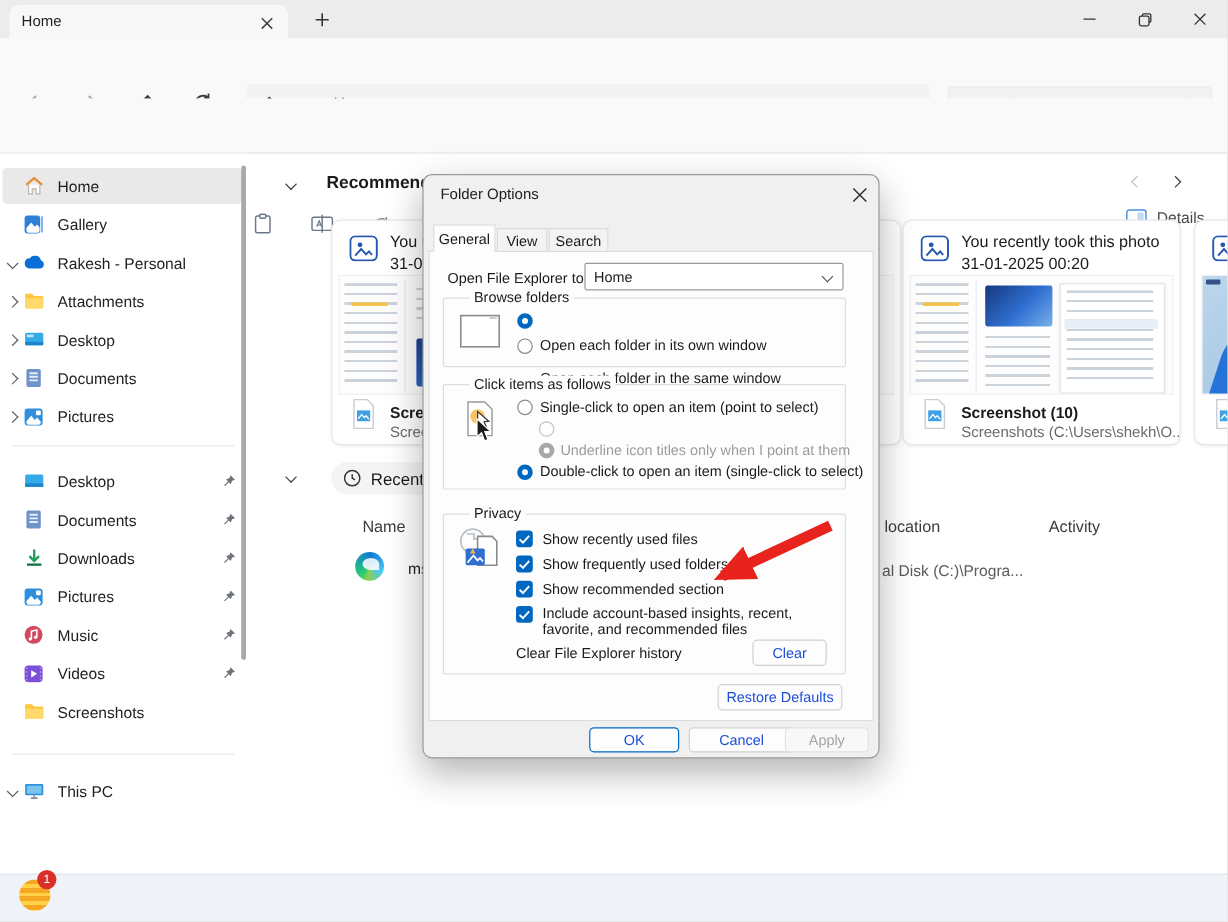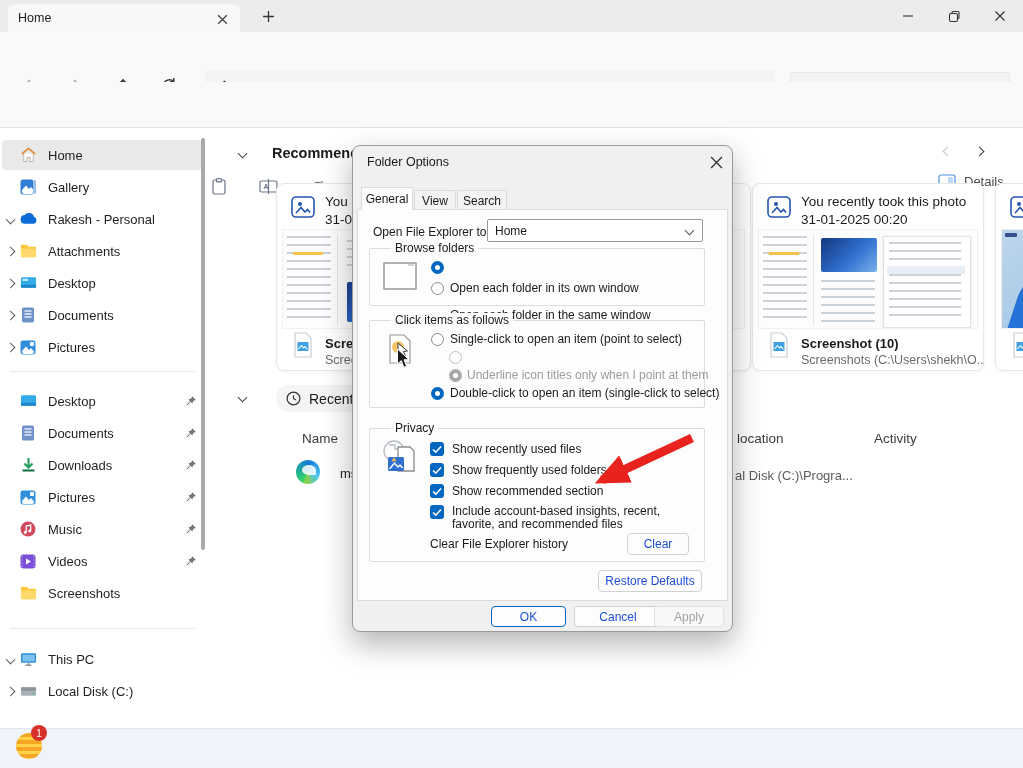"Local Disk (C:)" div.sb-item { html: <div> <span> <span></span> </span> <span> <svg> <rect></rect> <rect></rect> <circle></circle> </svg> </span> <span>Local Disk (C:)</span> </div> -> none }
